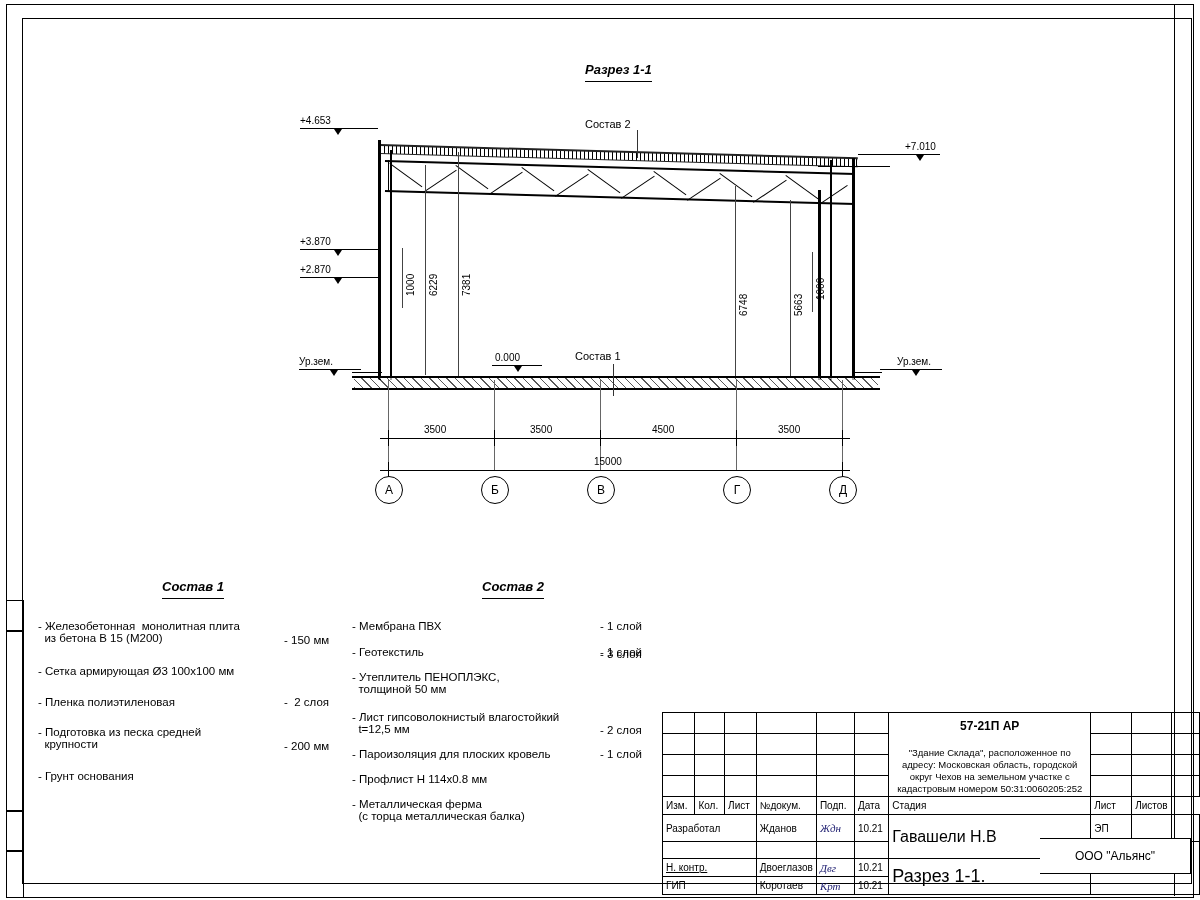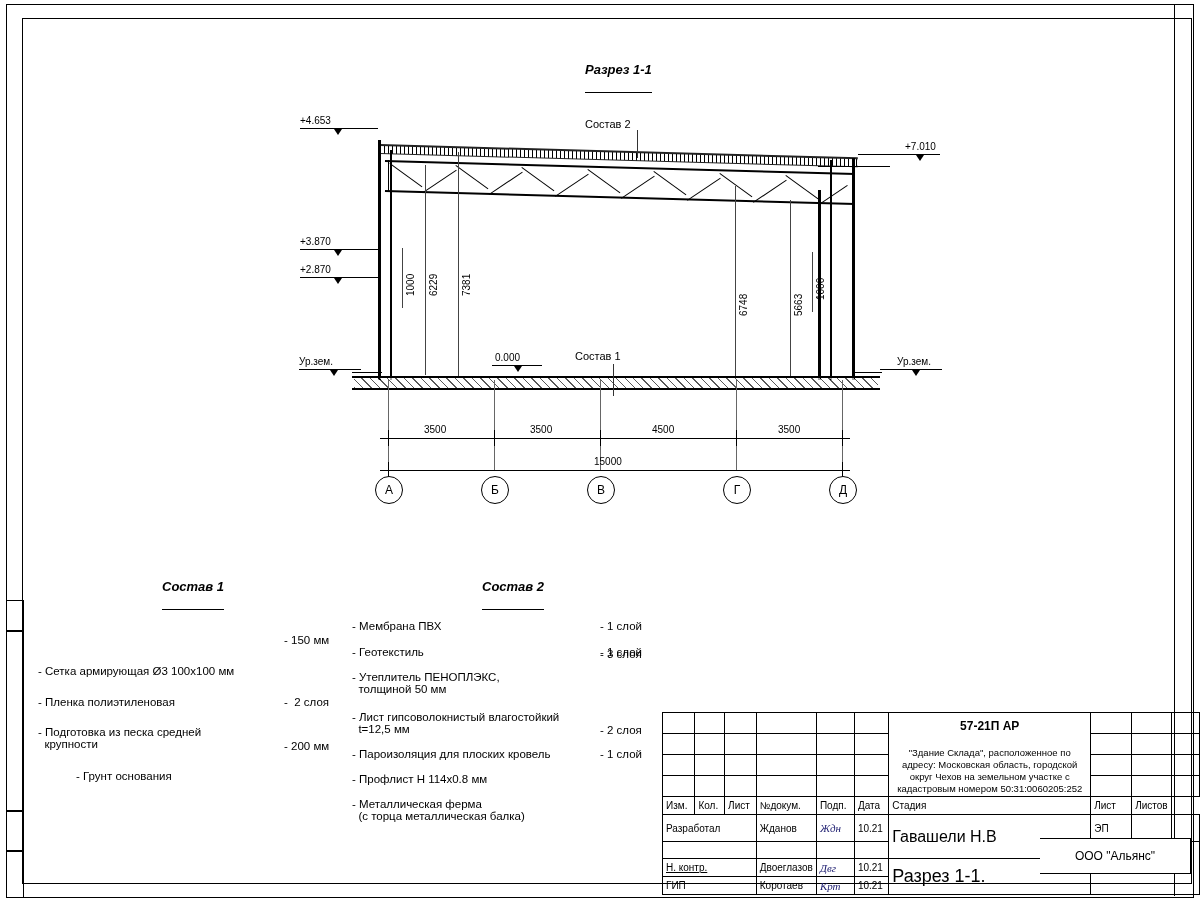"Разрез 1-1" .u { padding-bottom: 15px -> 4px }
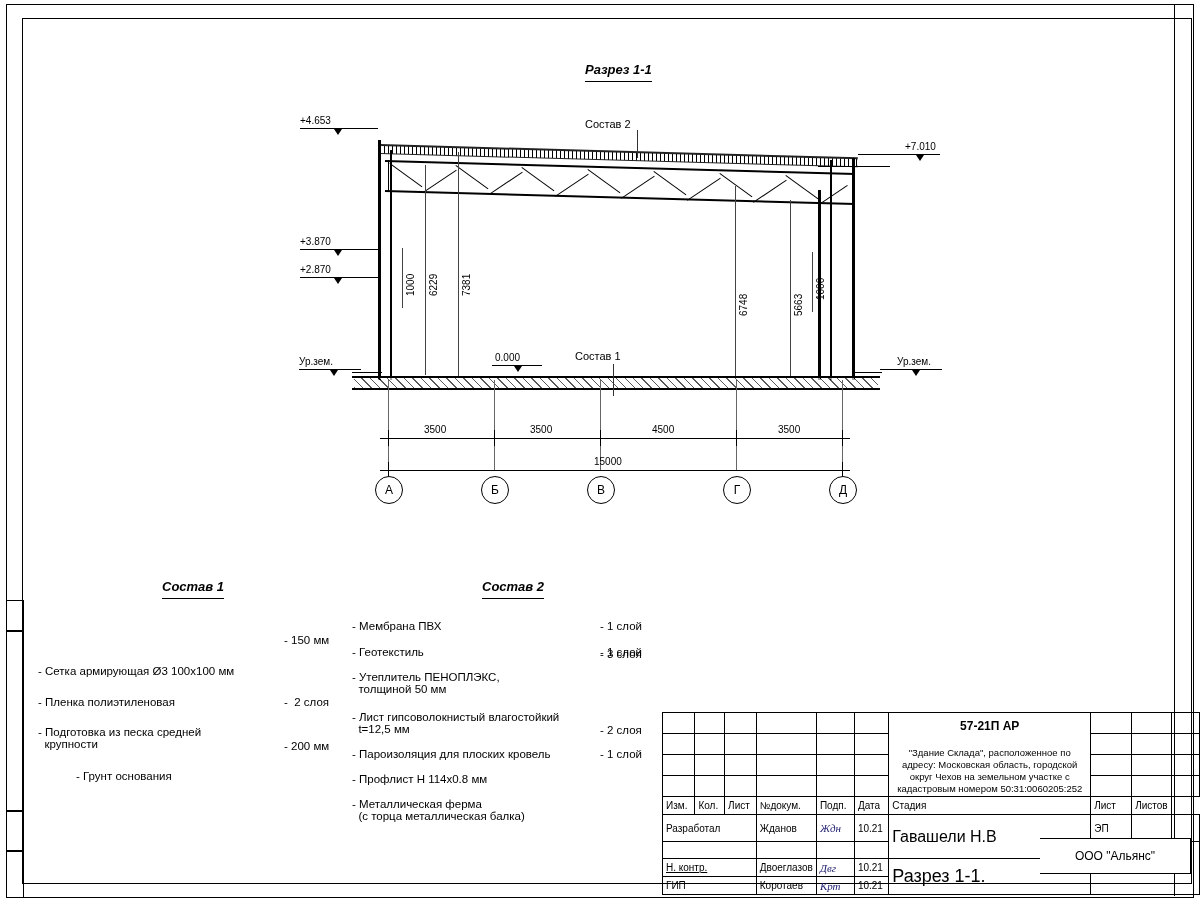"- Железобетонная монолитная плита" div.spec-row { html: none -> <div>- Железобетонная монолитная плита из бетона В 15 (М200)</div> }
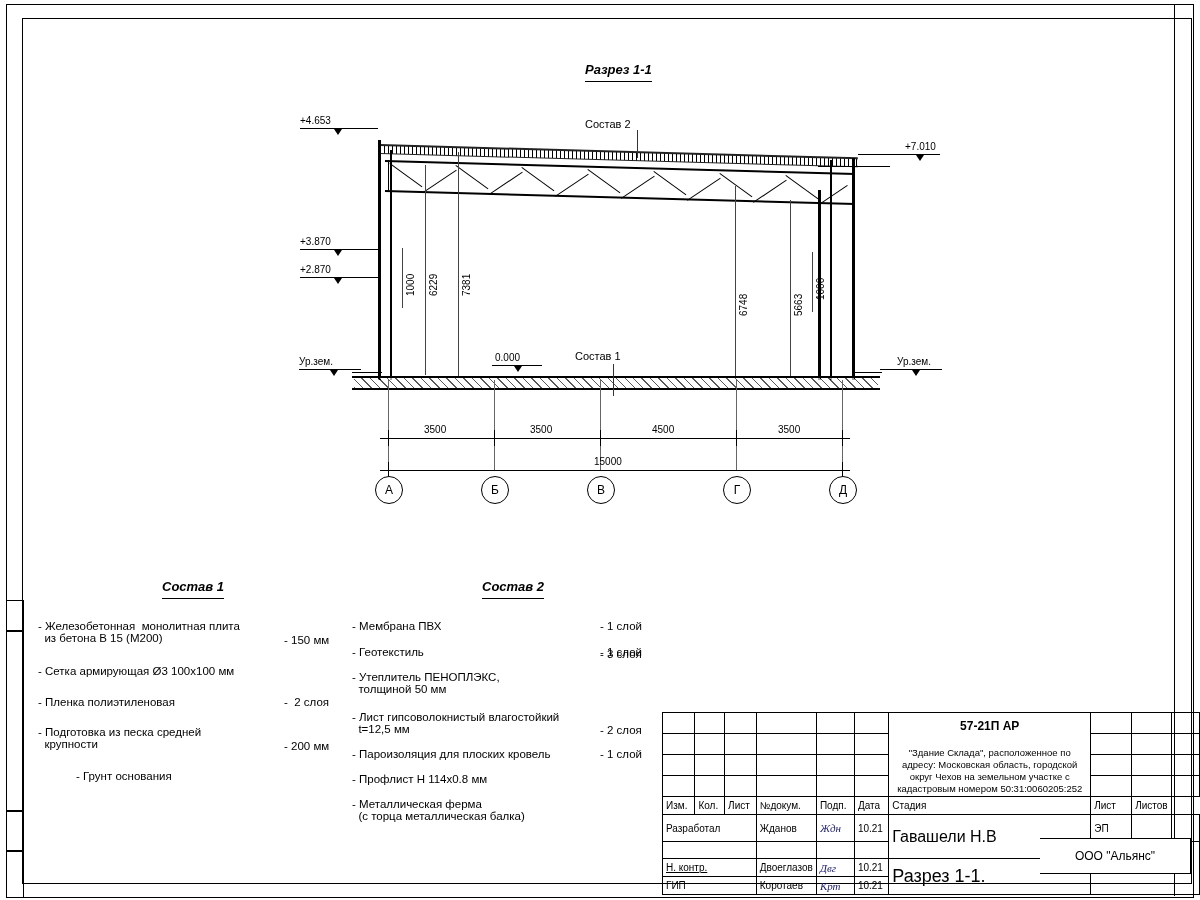"- Грунт основания" div.spec-row { margin-left: 38px -> none }
